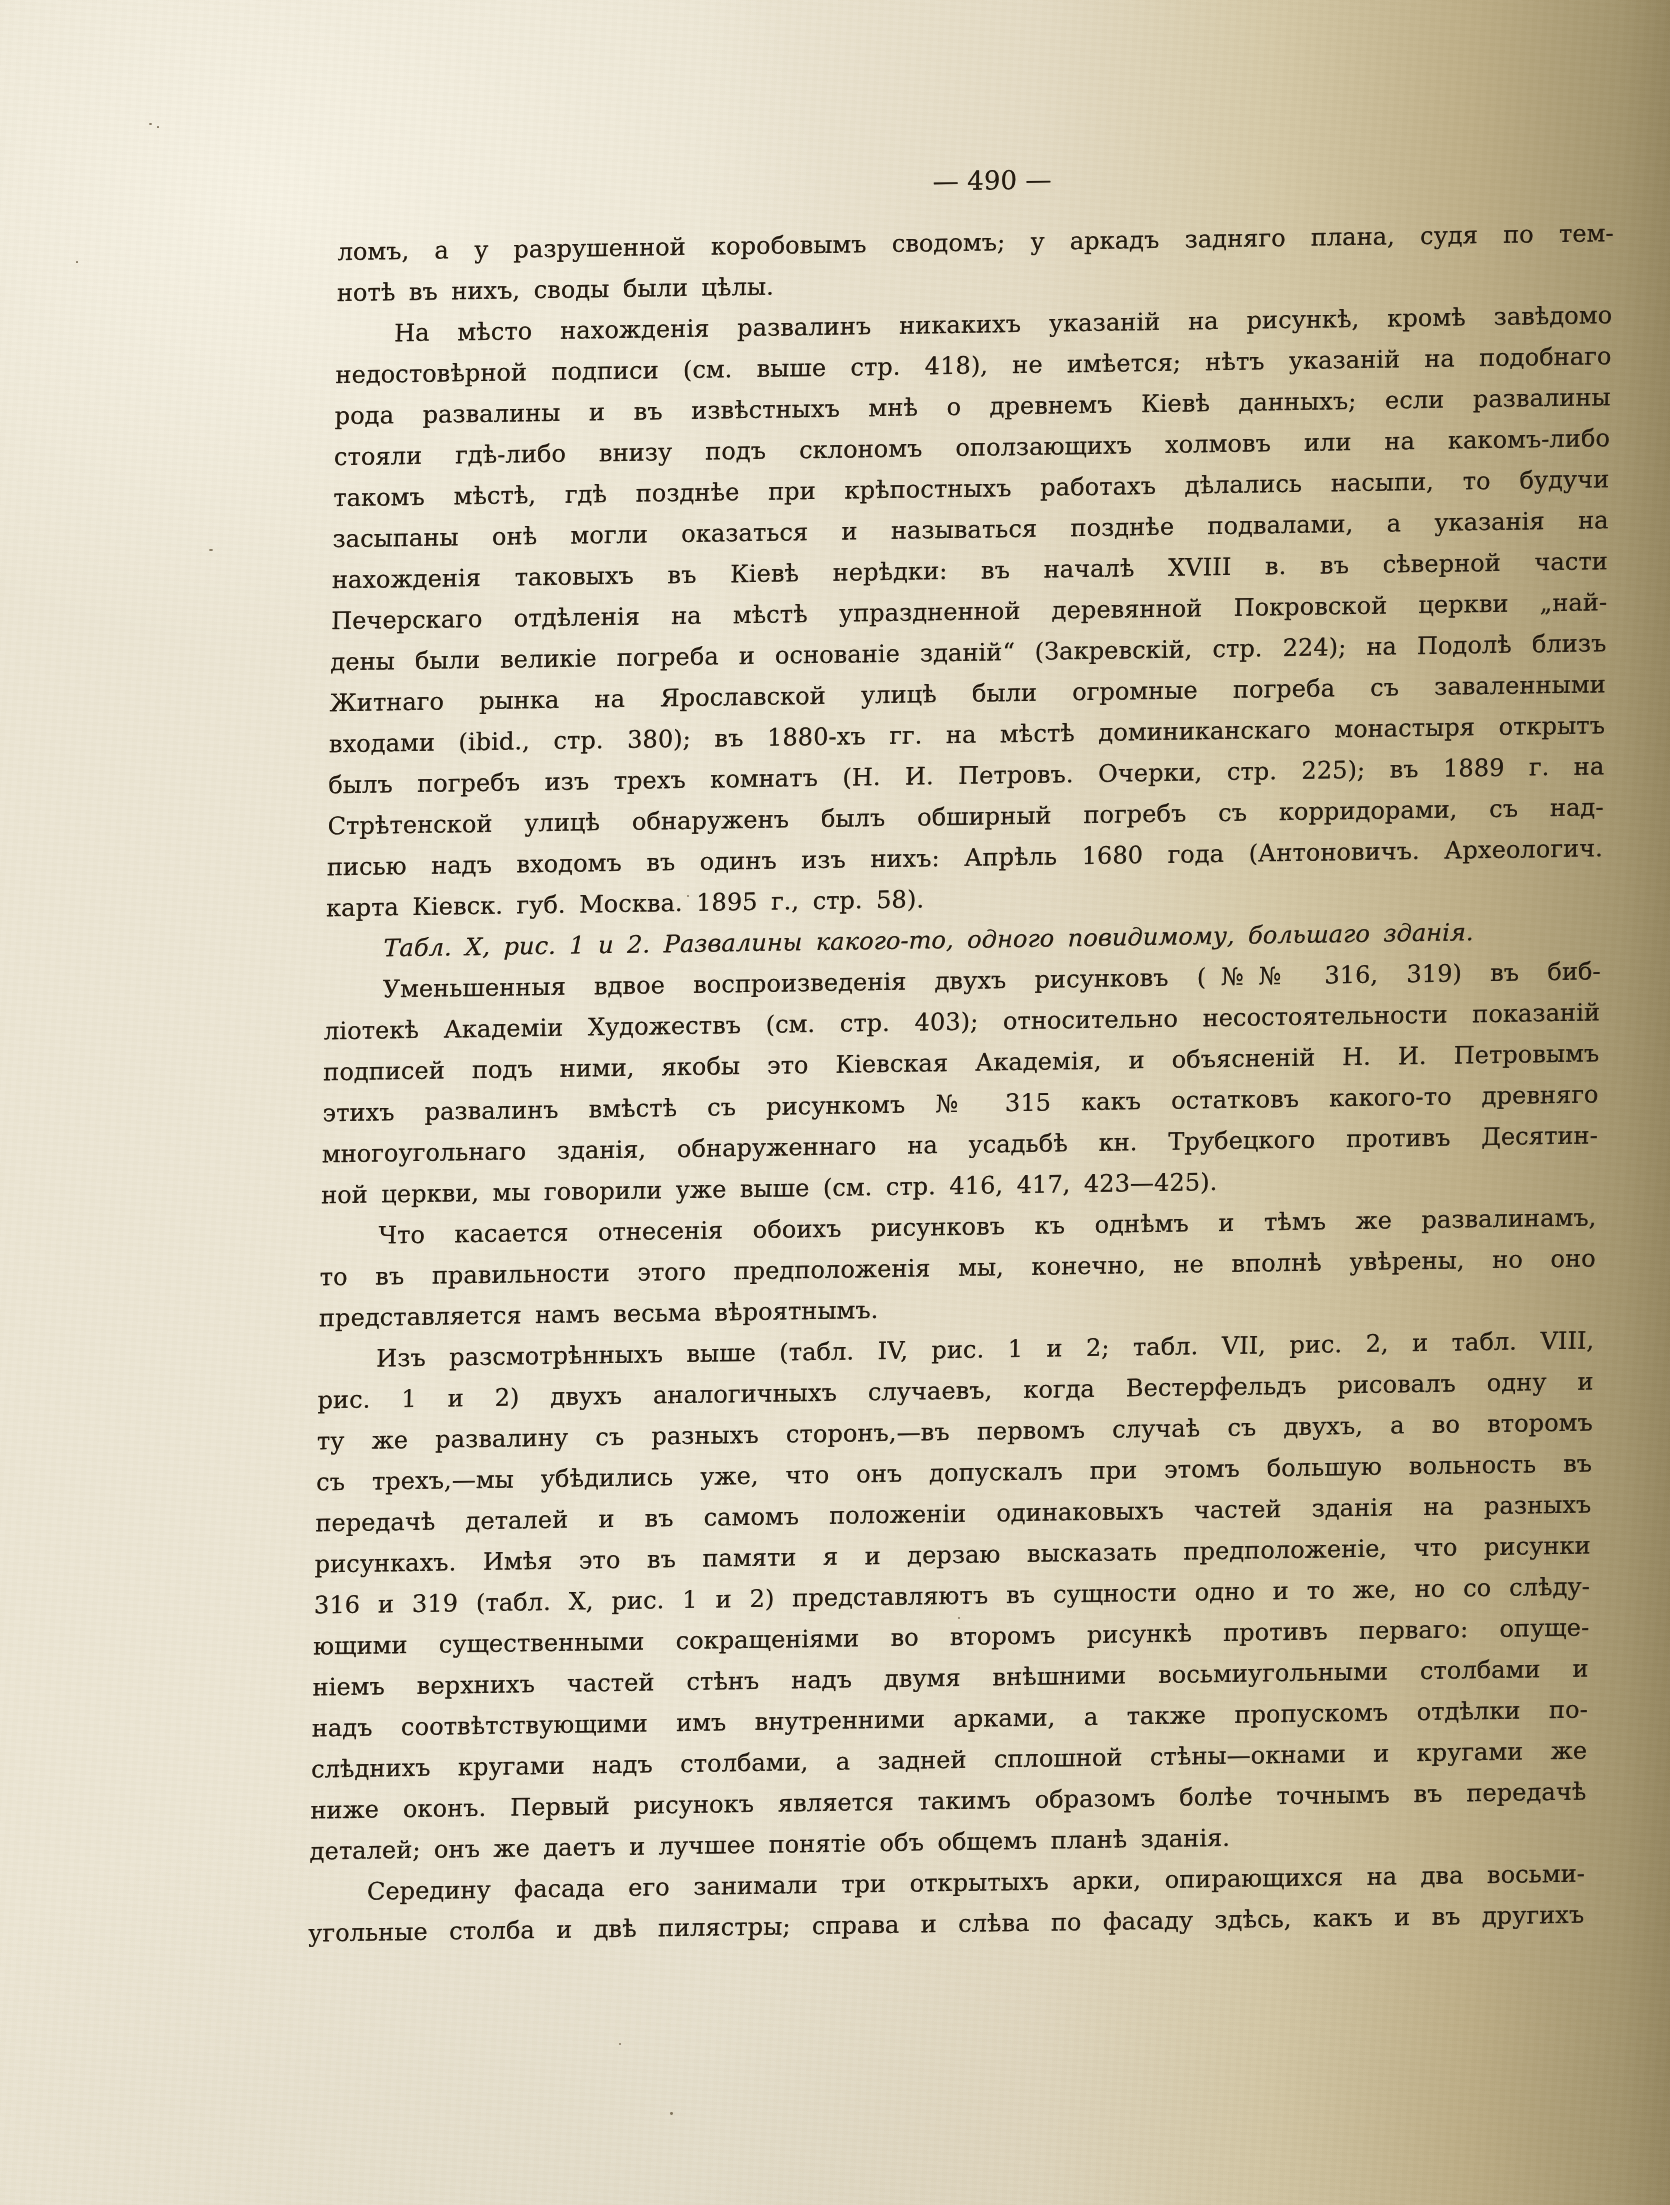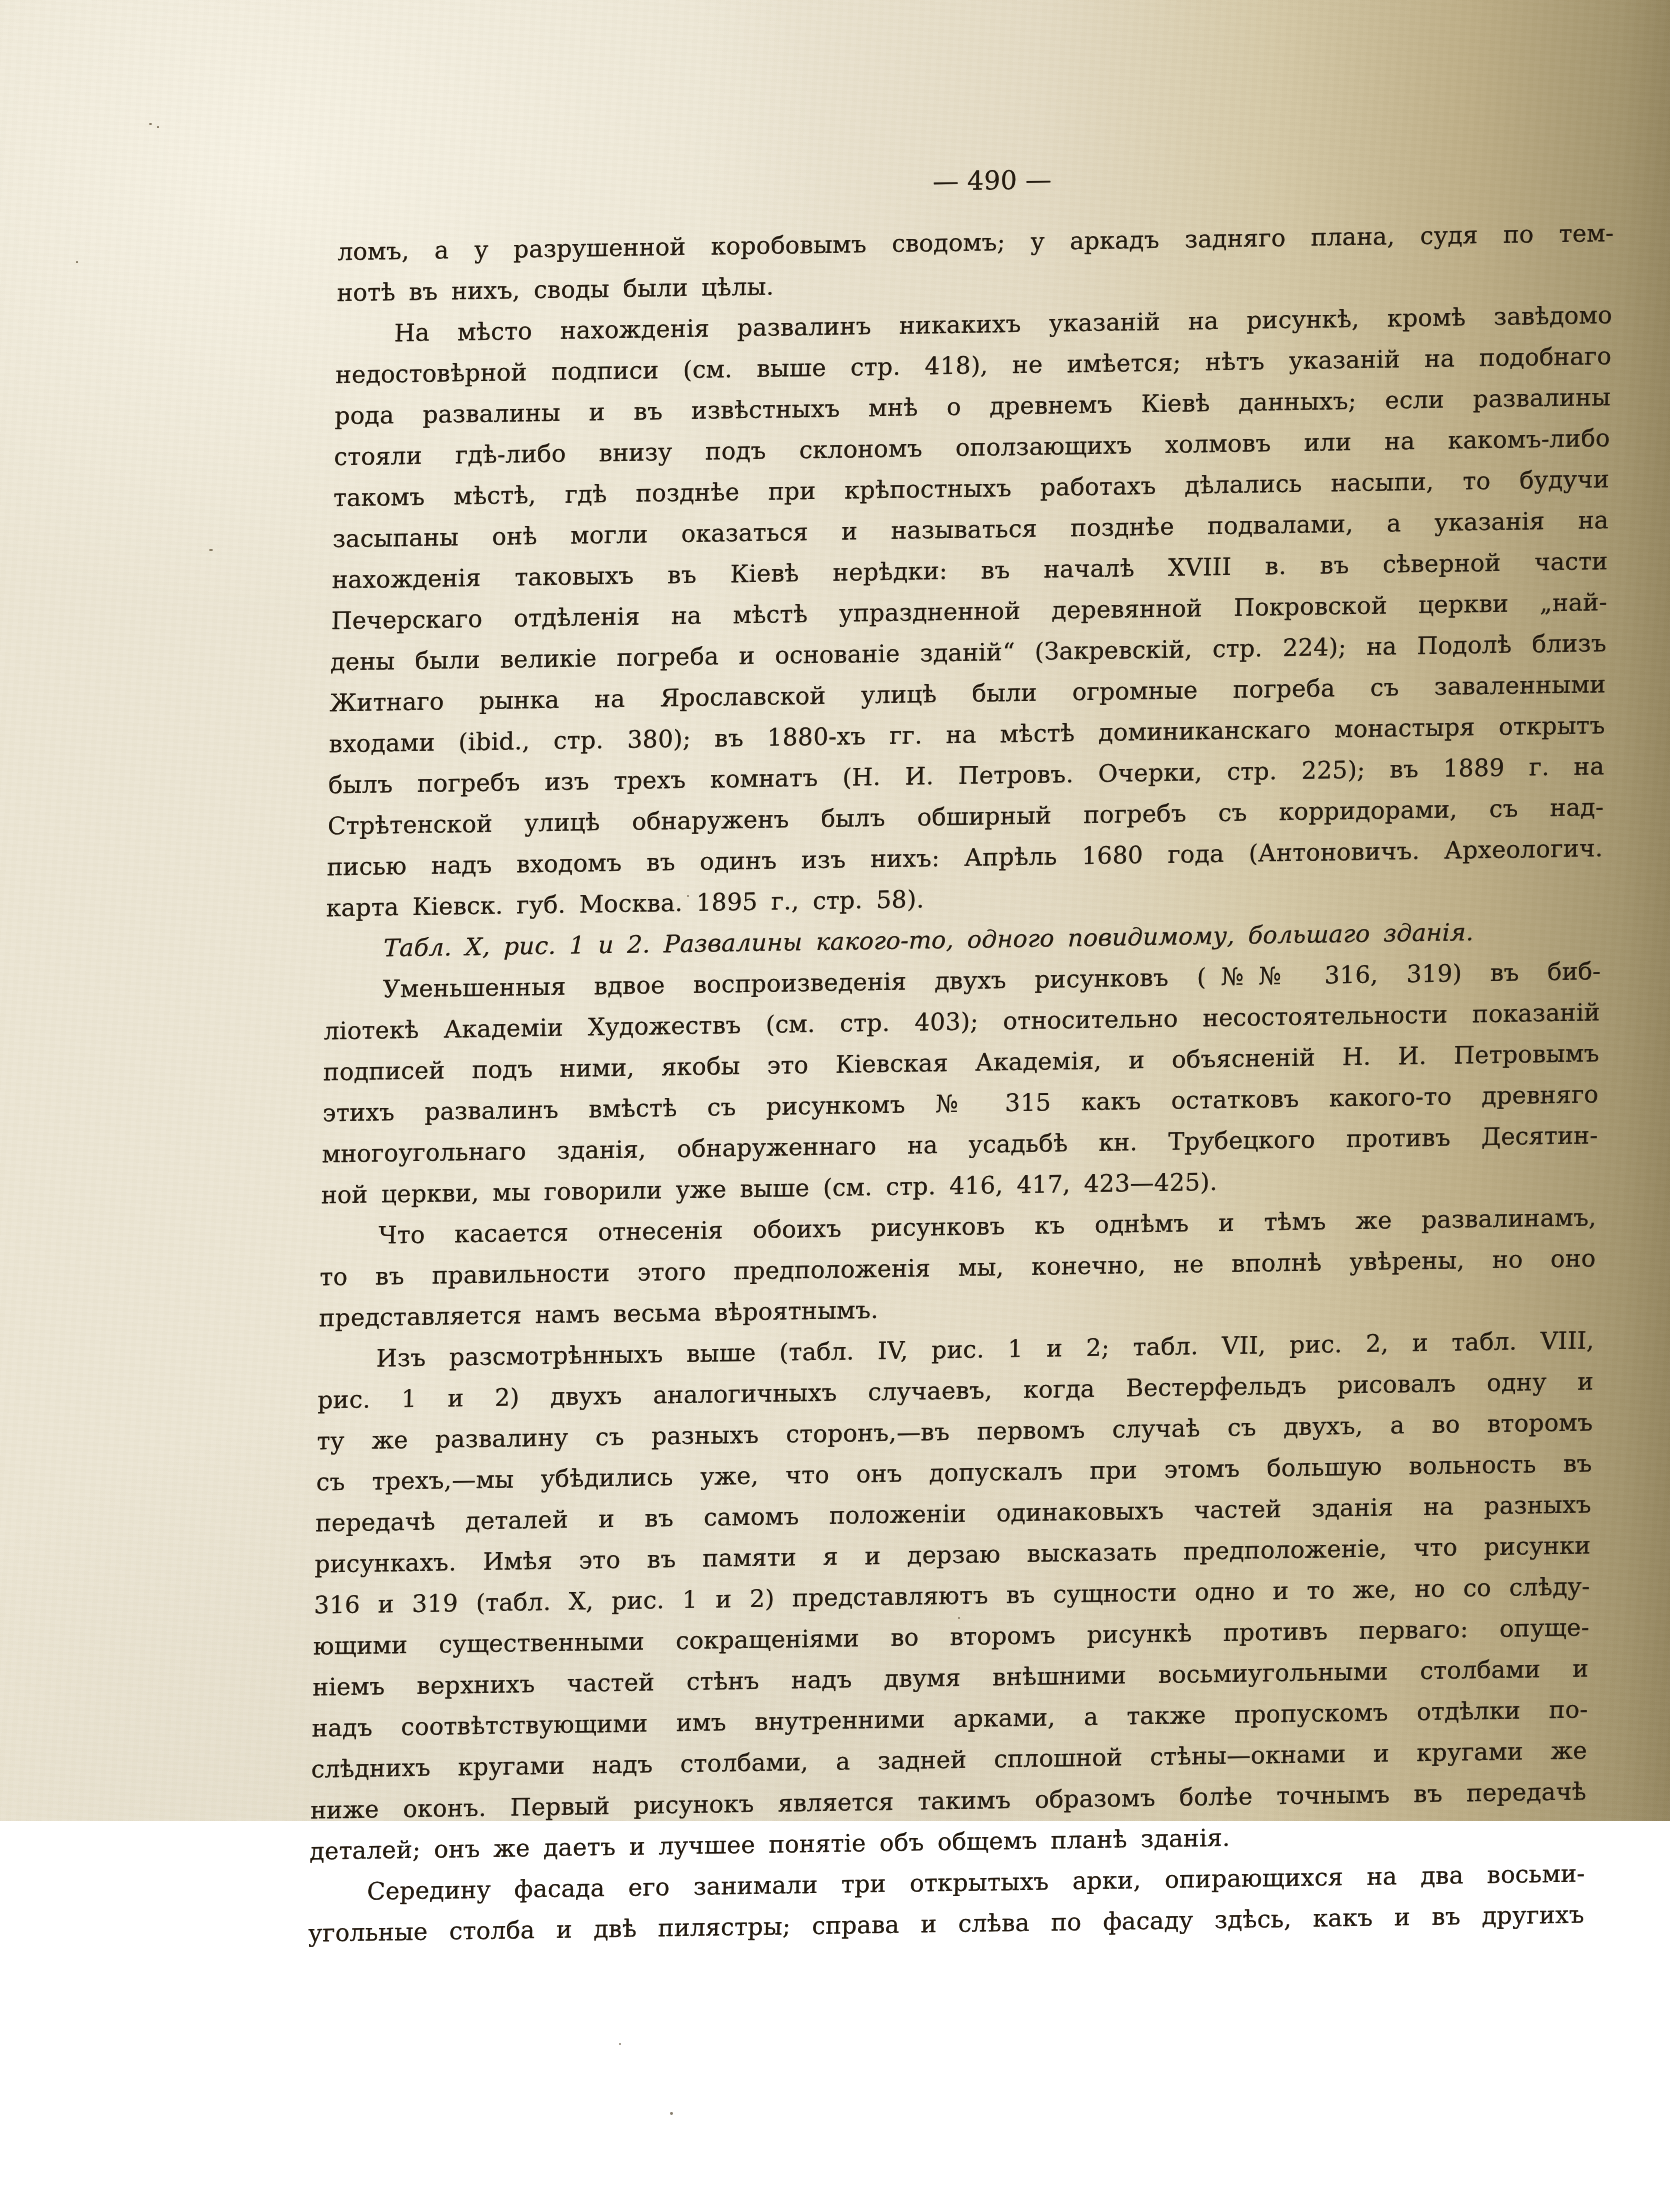"— 490 —" #paper { height: 1821px -> 2205px }
